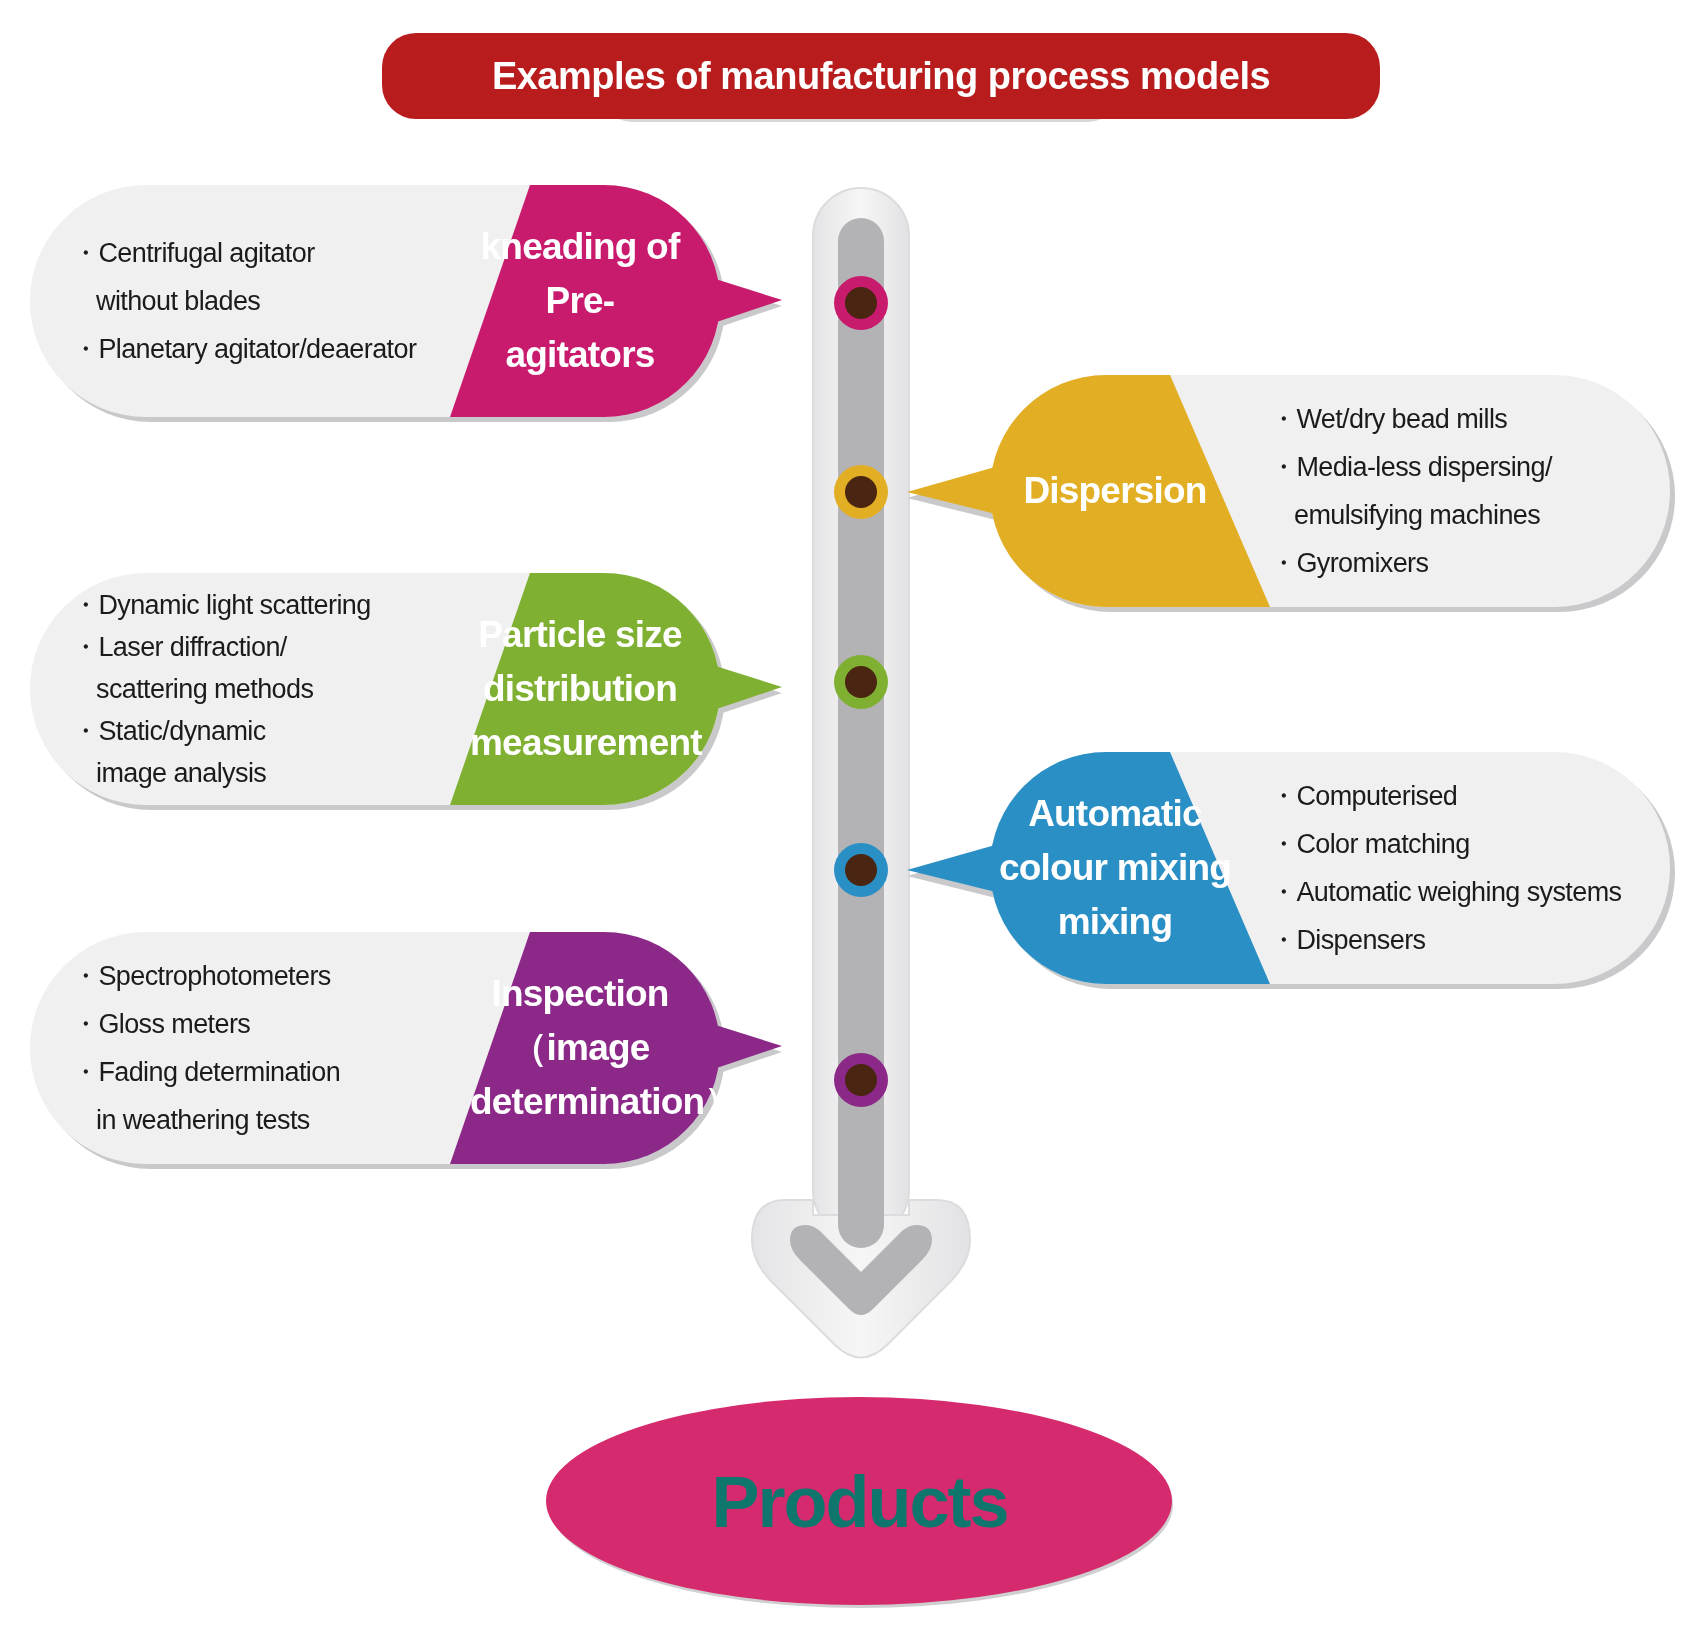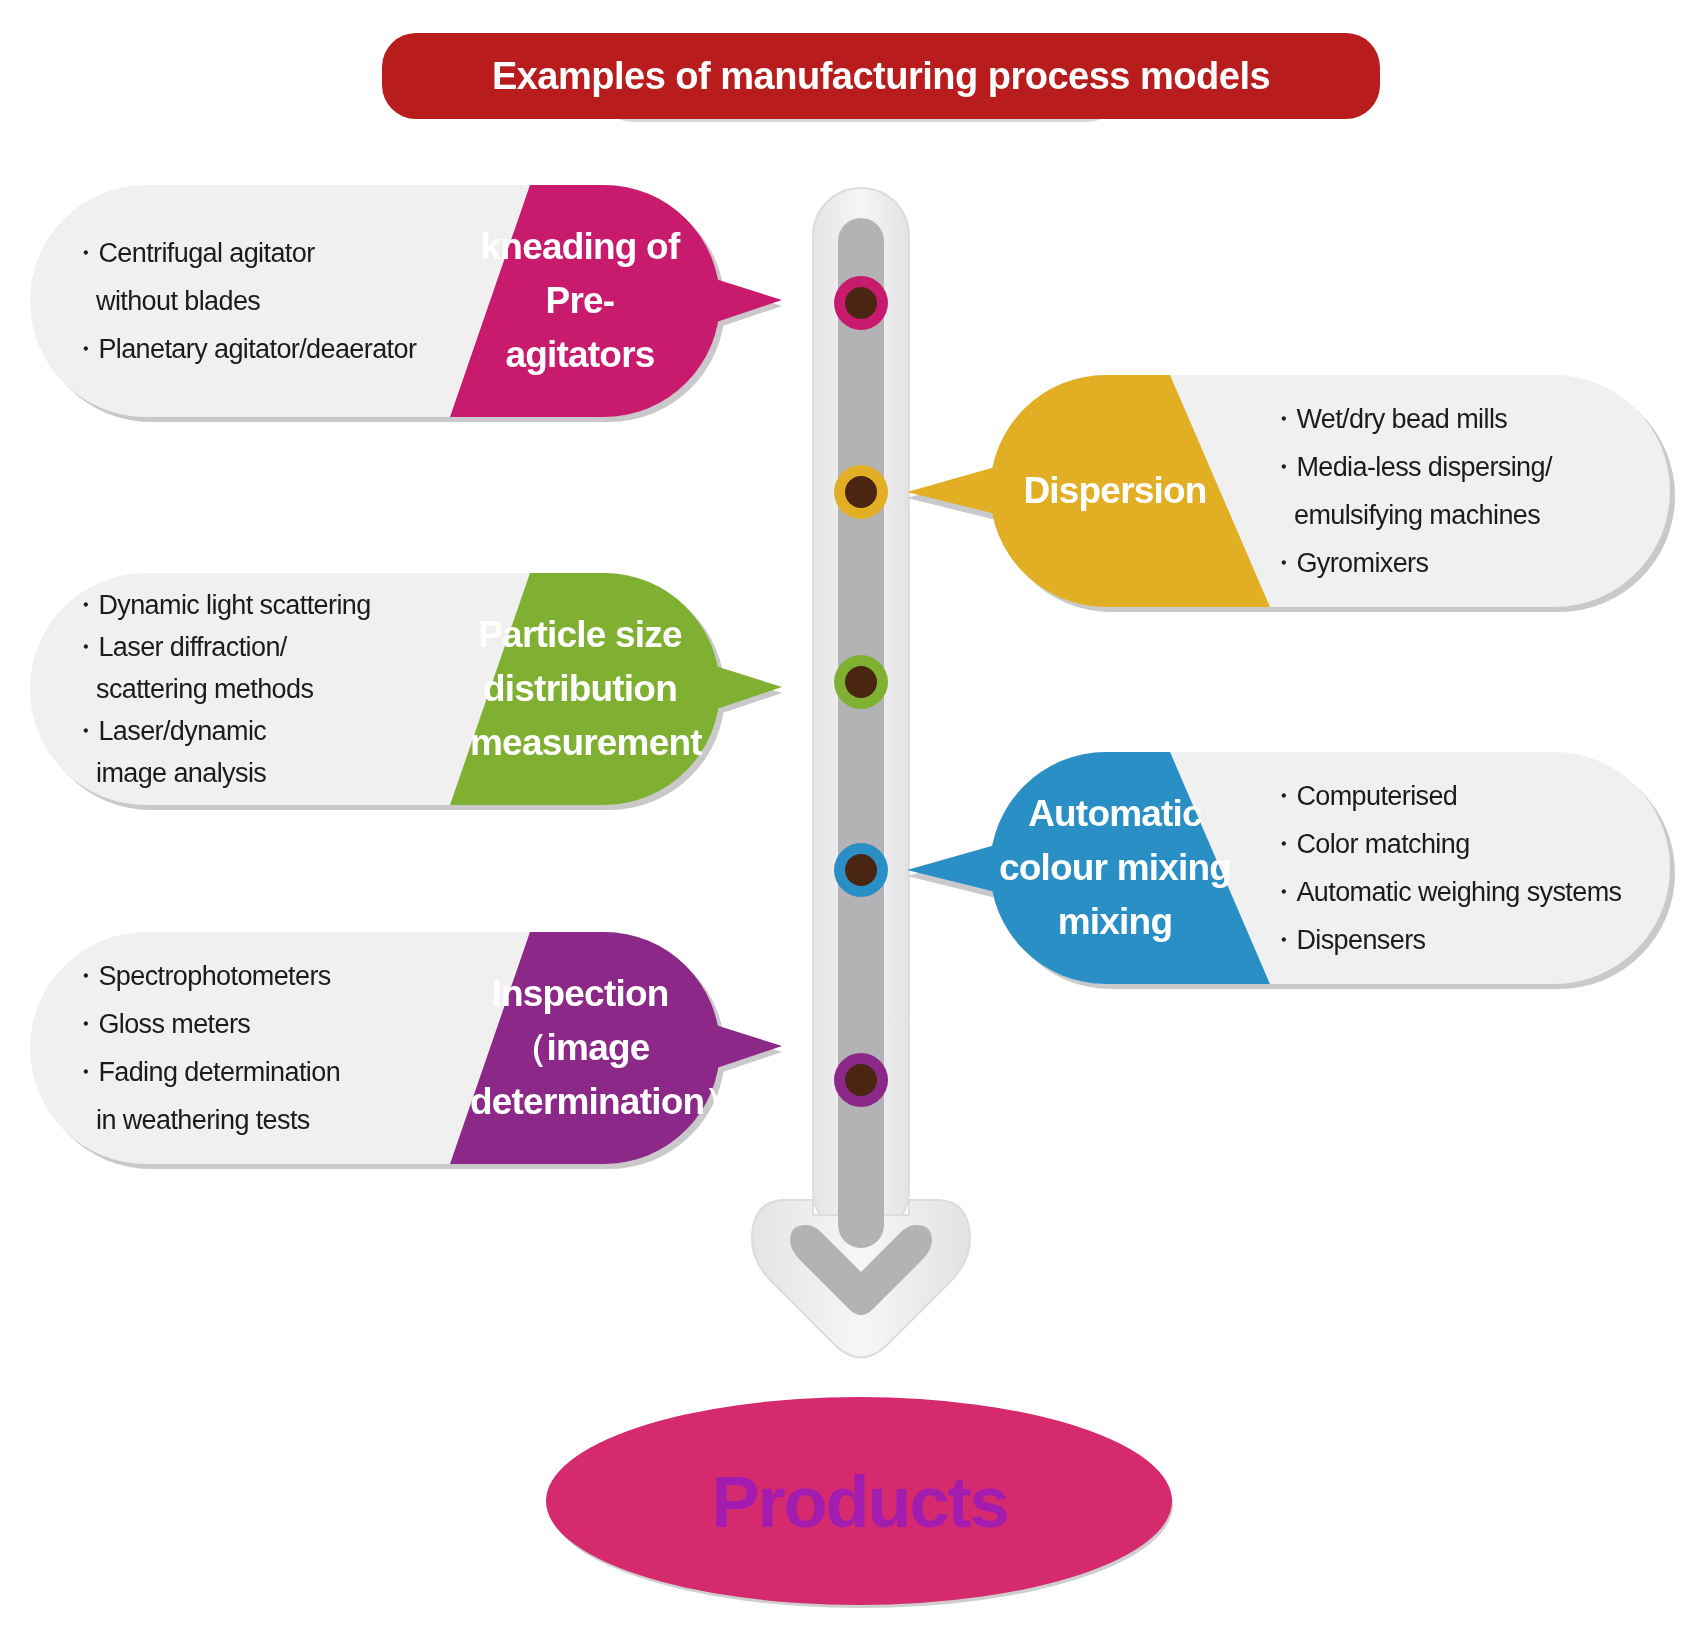"・Laser/dynamic" div.li { text: Laser/dynamic -> Static/dynamic }
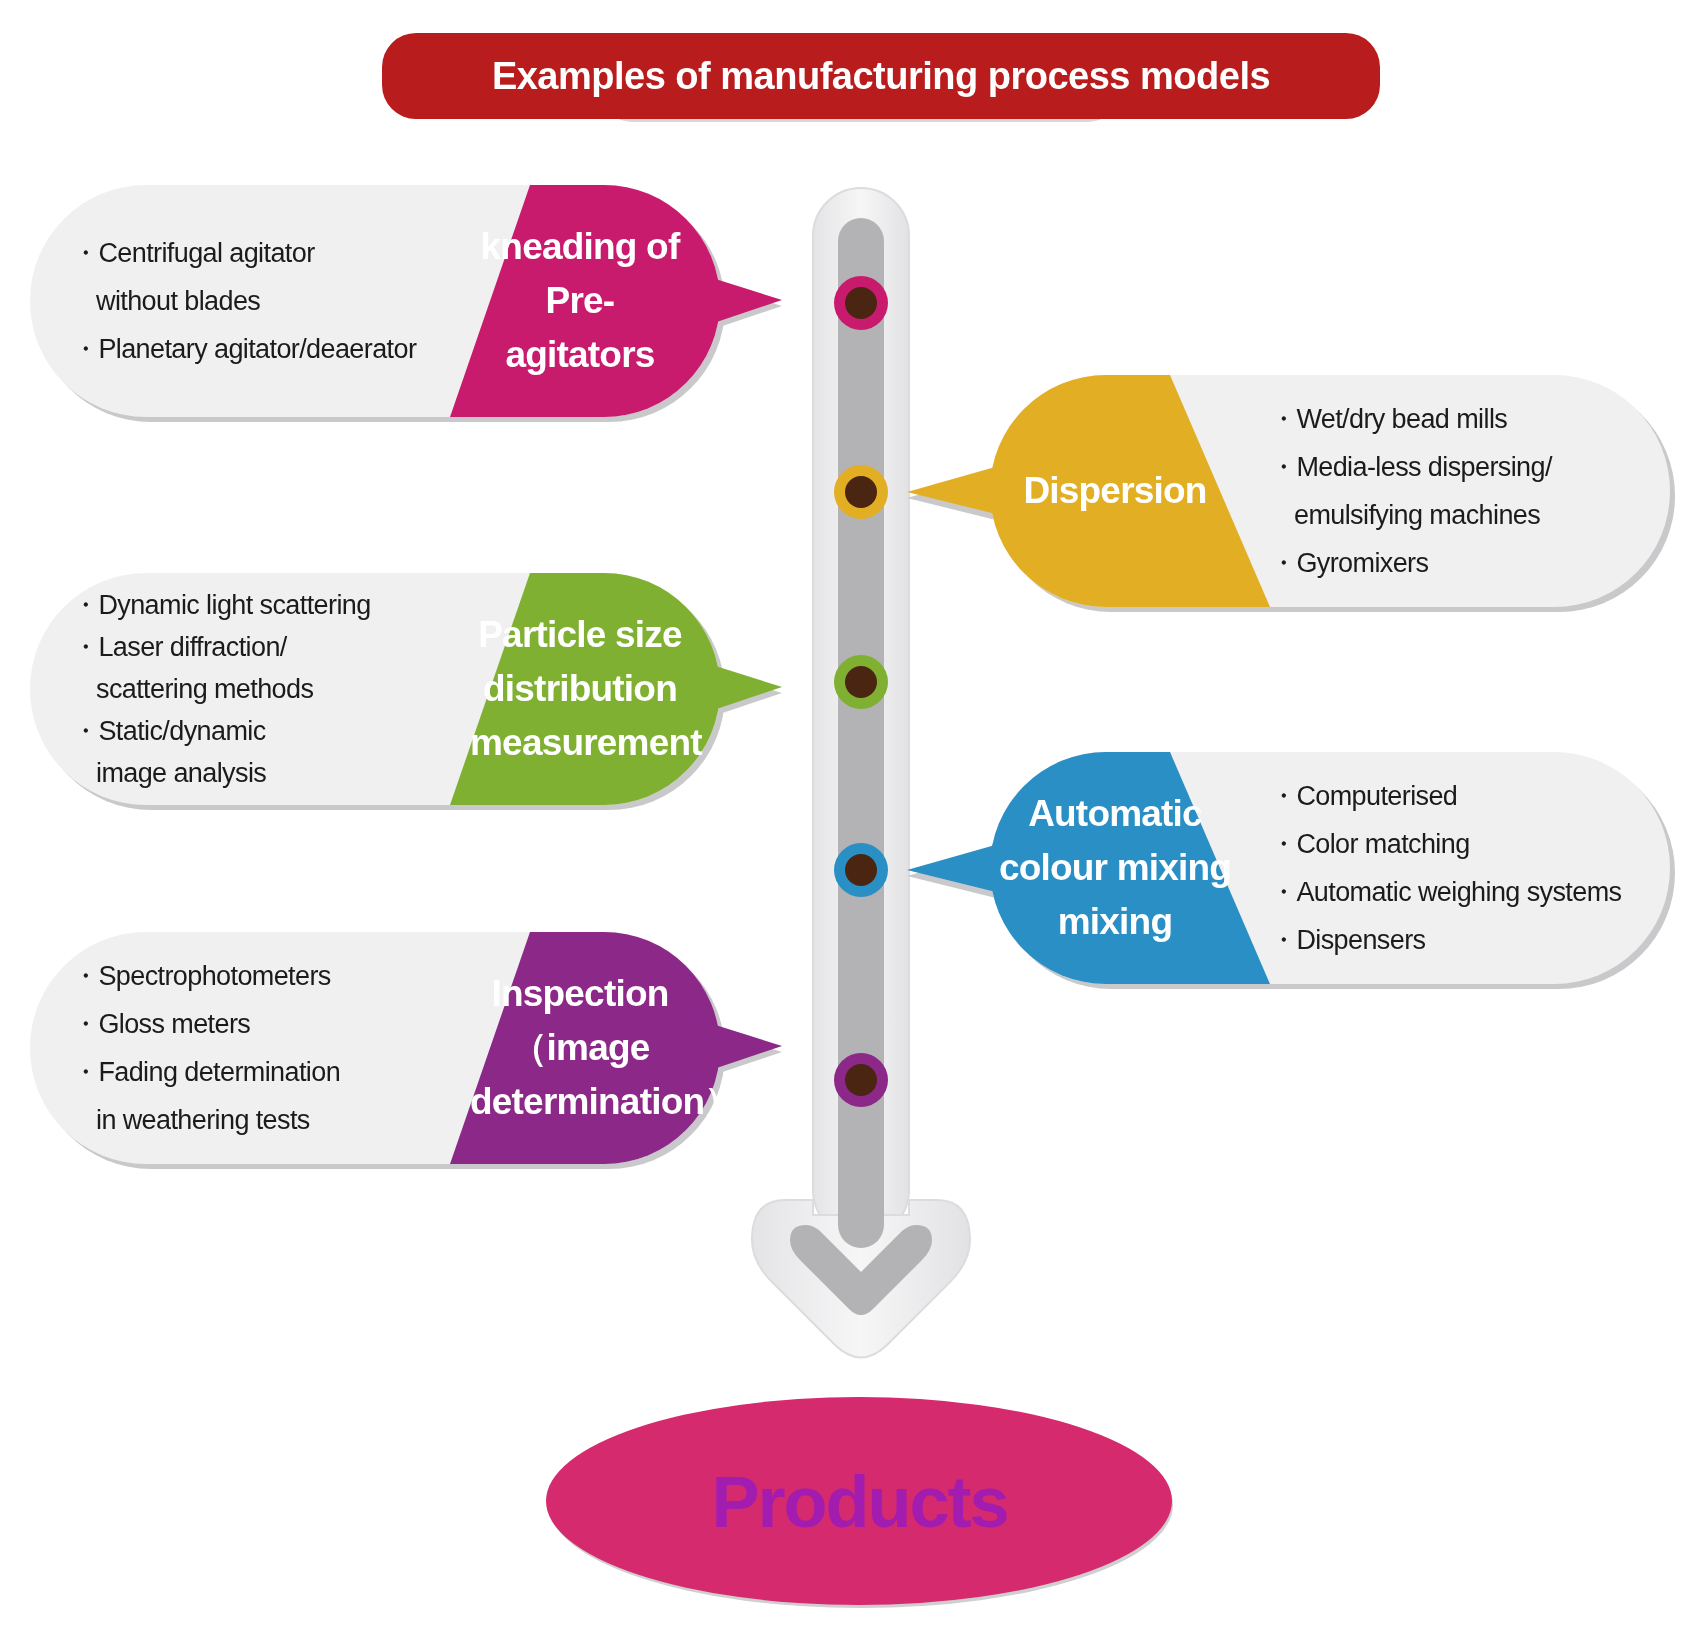"Products" .products-text { color: #a21caf -> #0f766e }
